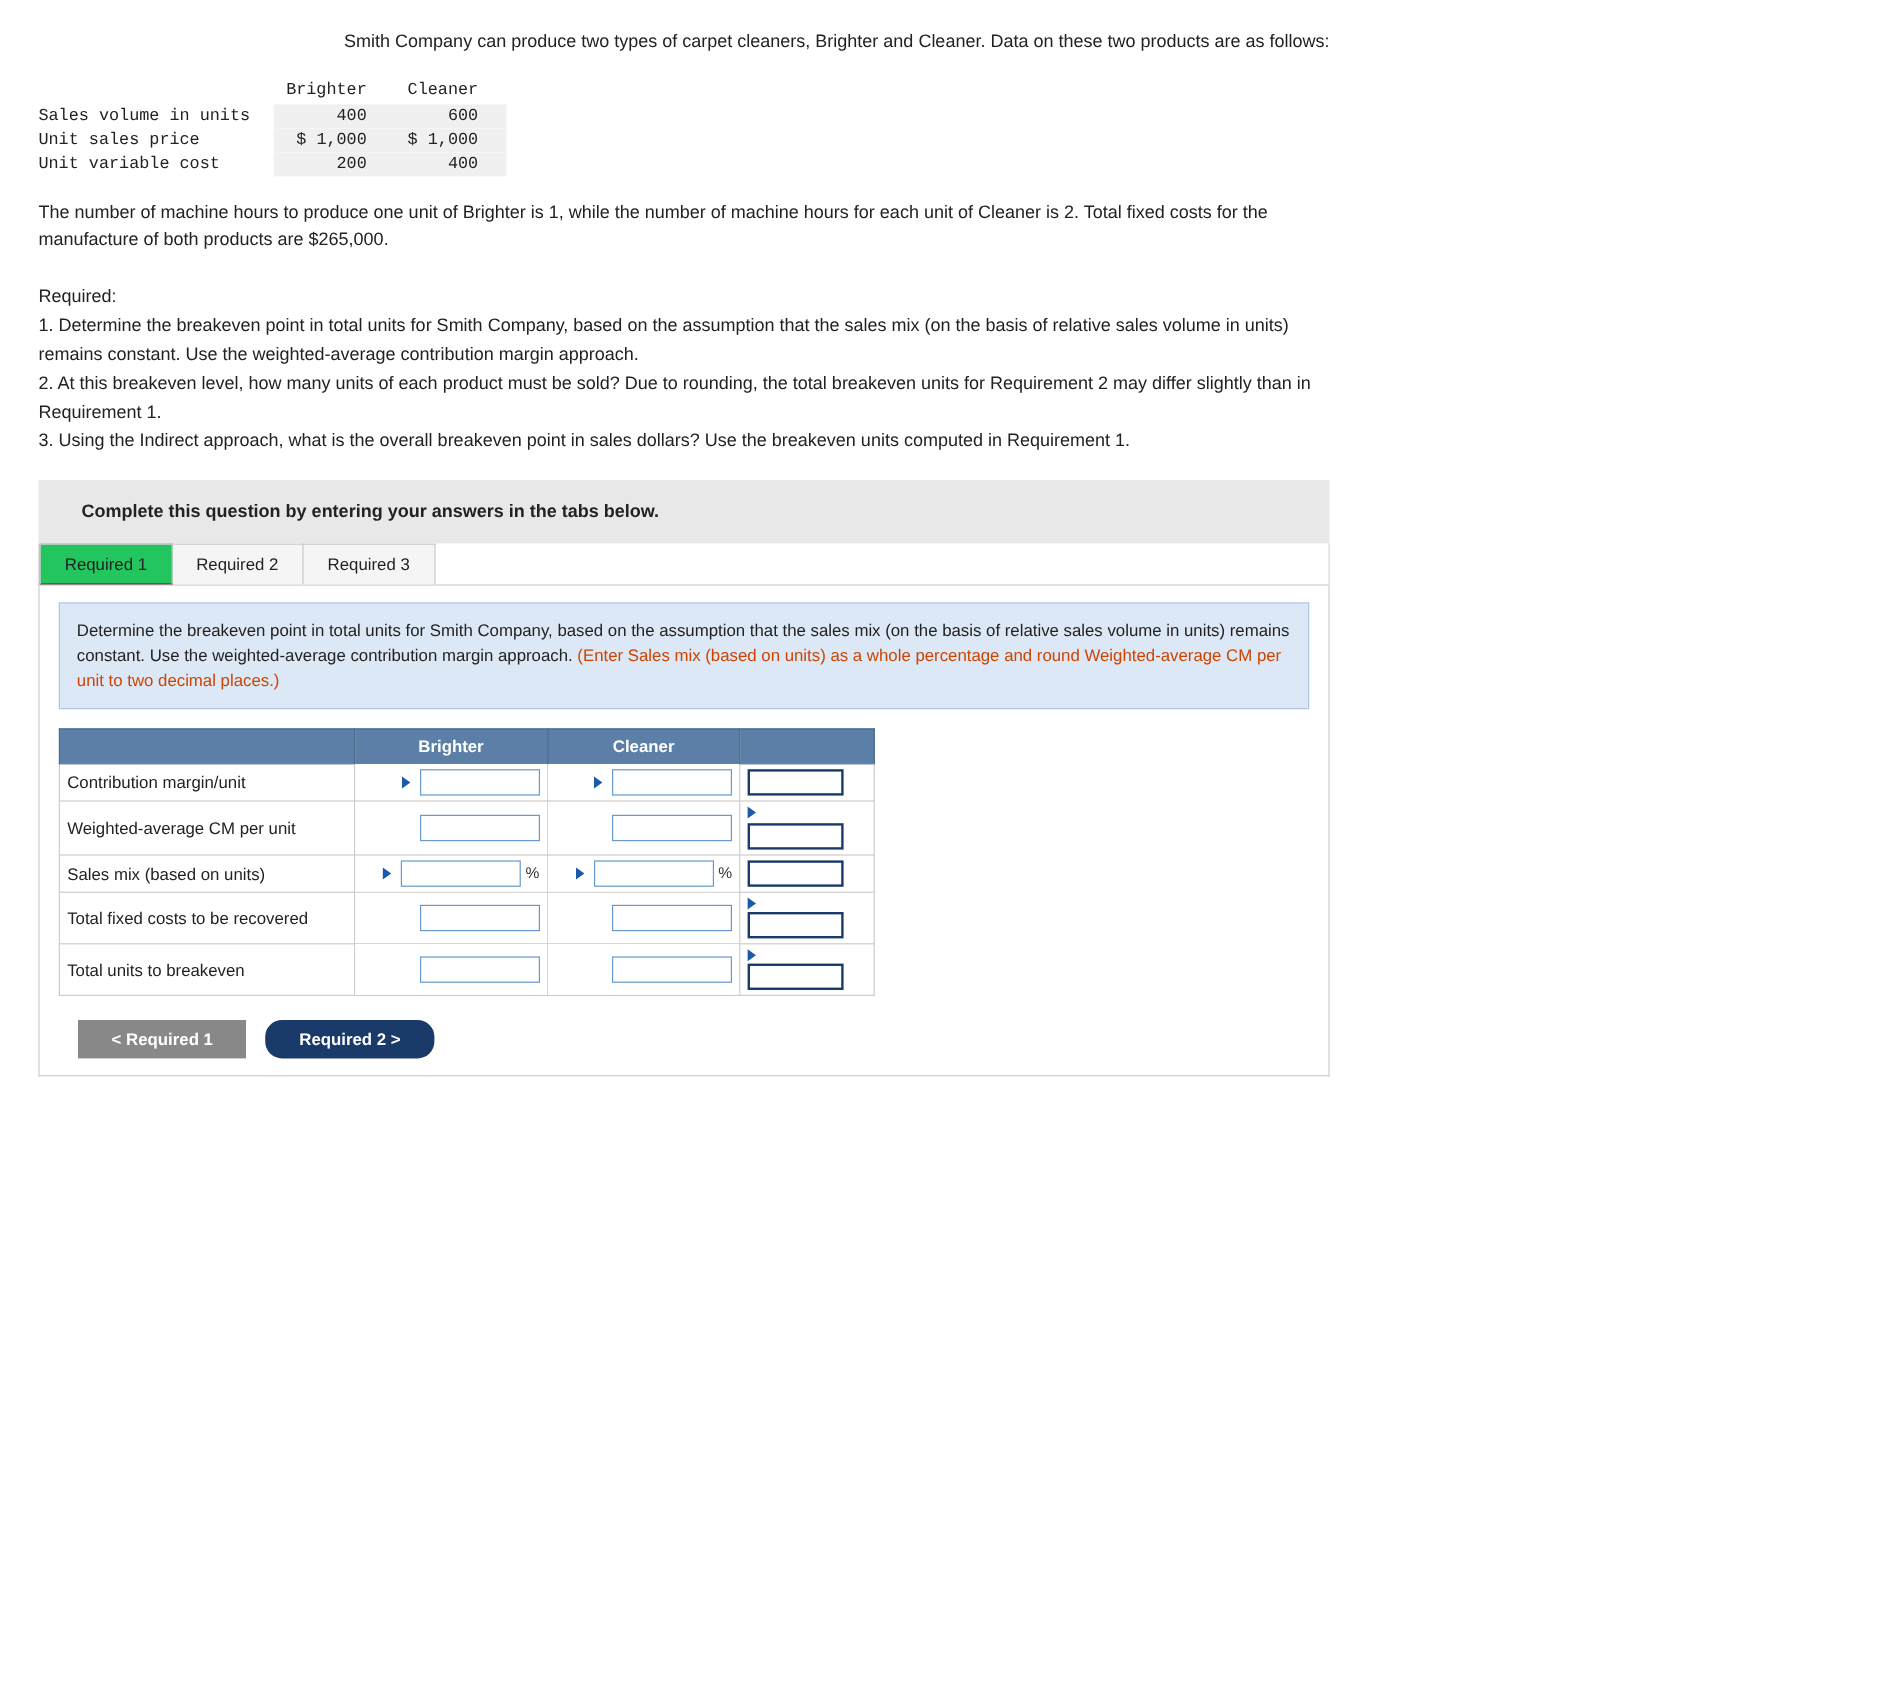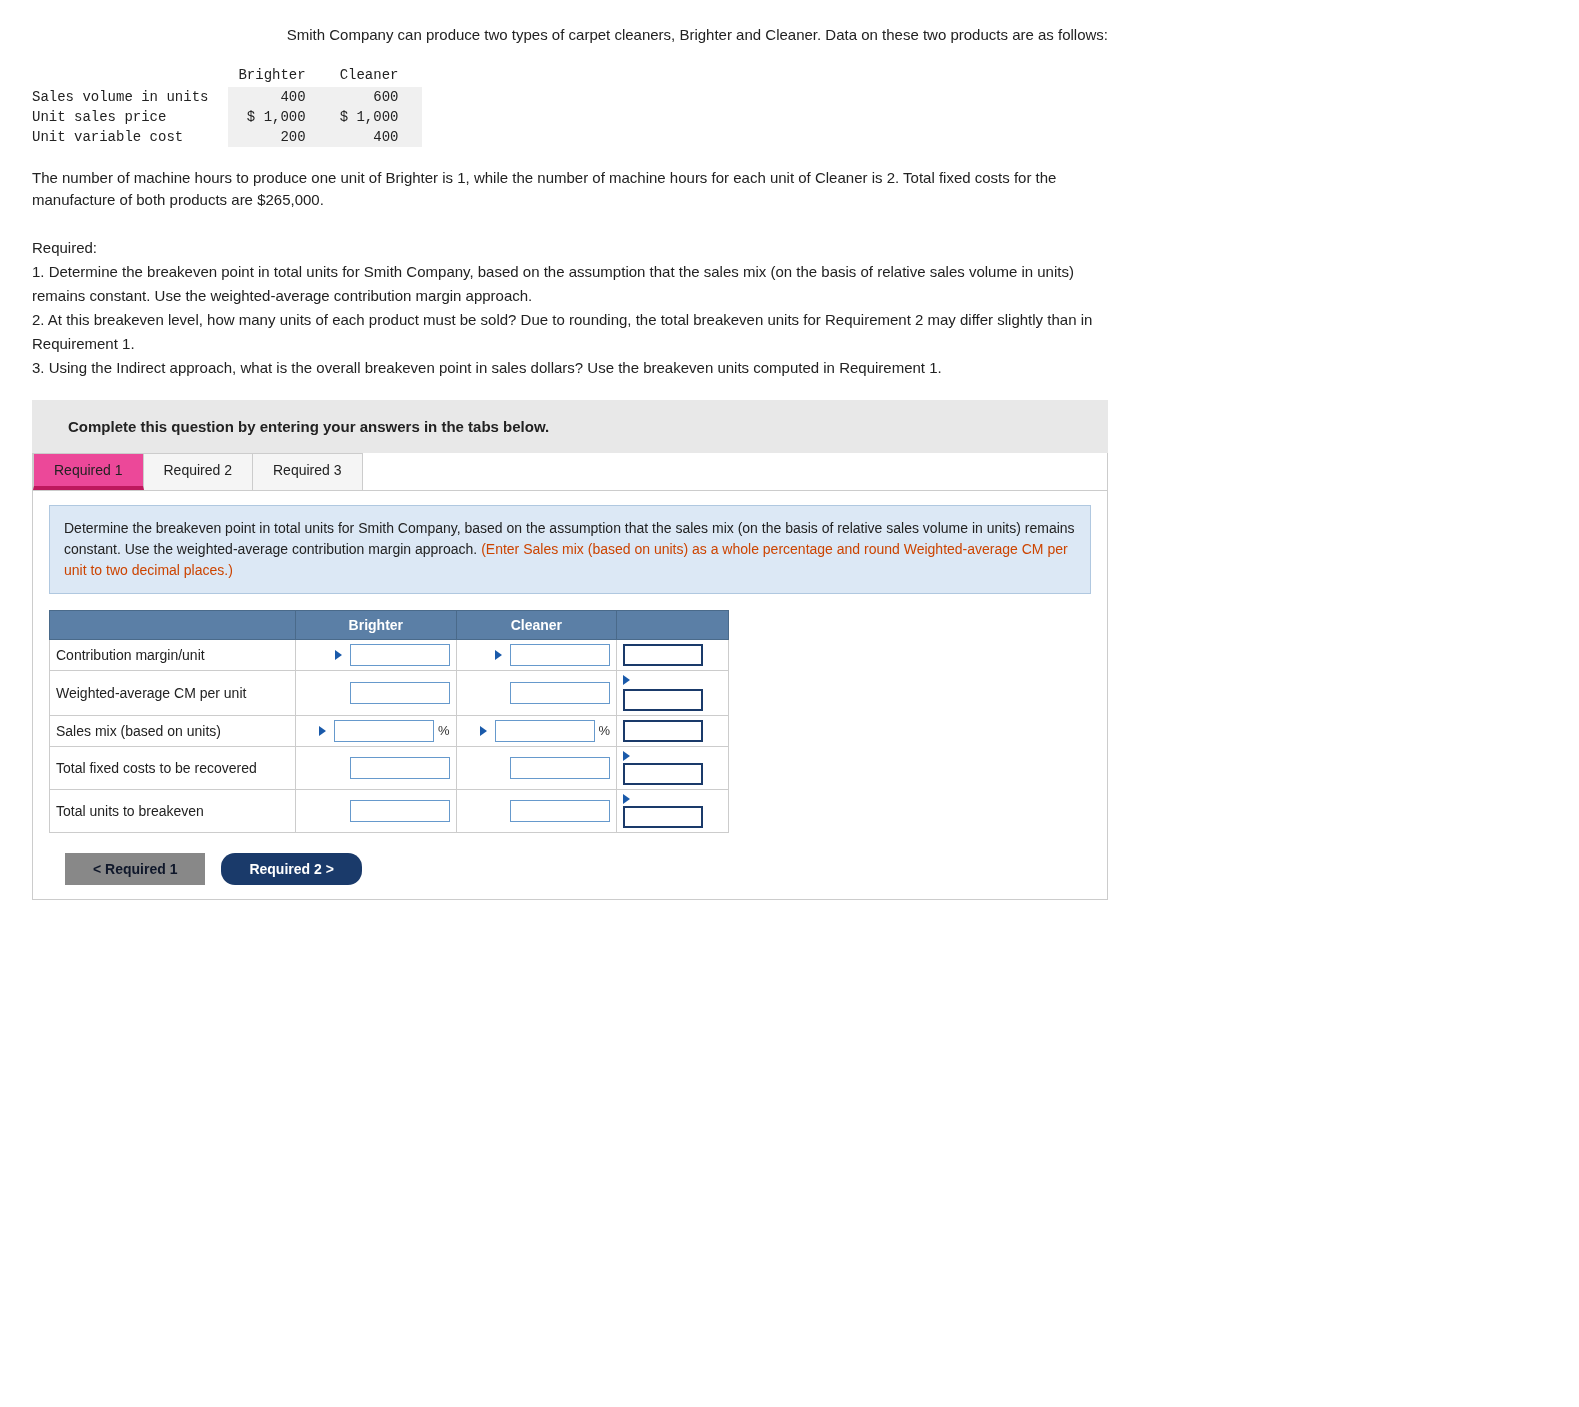"Required 1" .tab.active { background: #ec4899 -> #22c55e; border-bottom: 4px solid #be185d -> 1px solid #be185d }
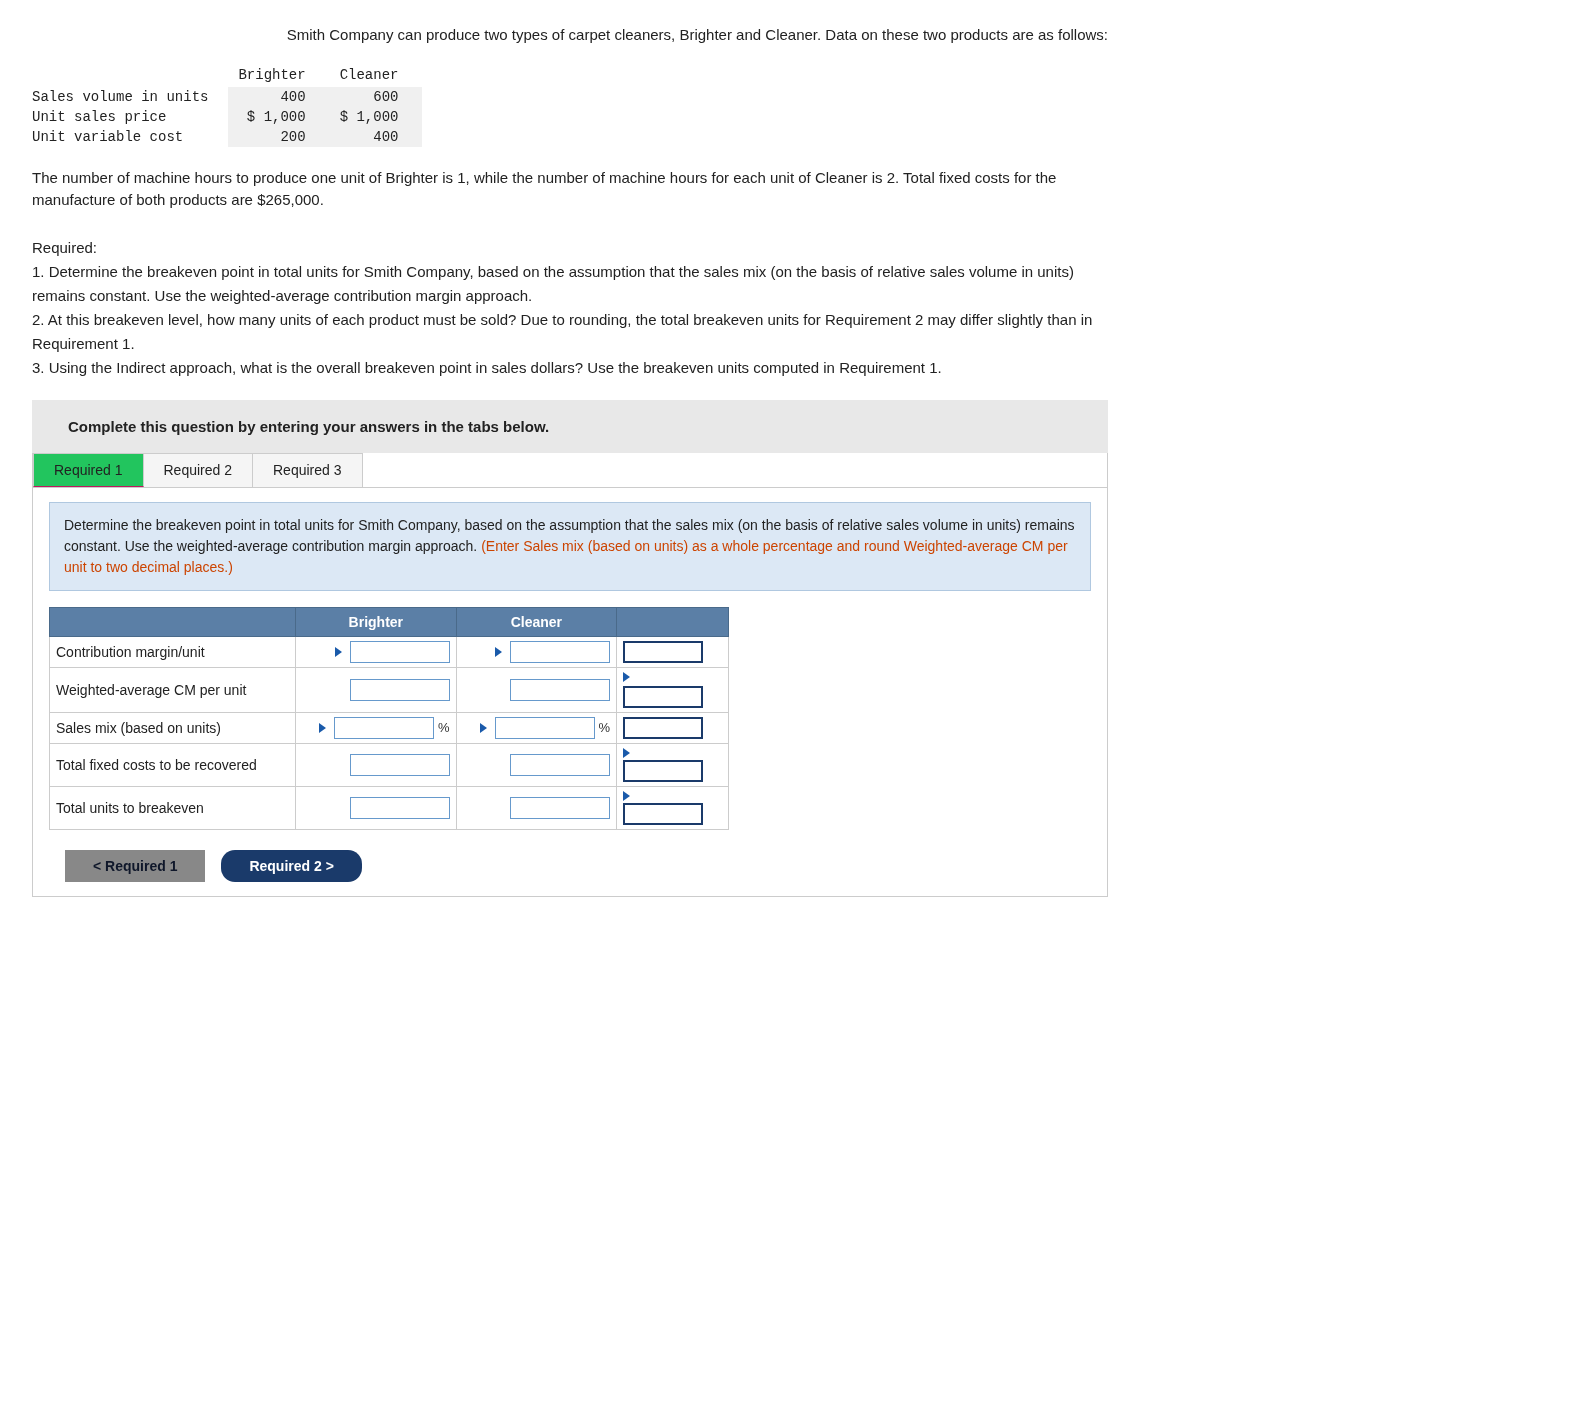"< Required 1" .nav-btn.prev { color: #0f172a -> #ffffff }
